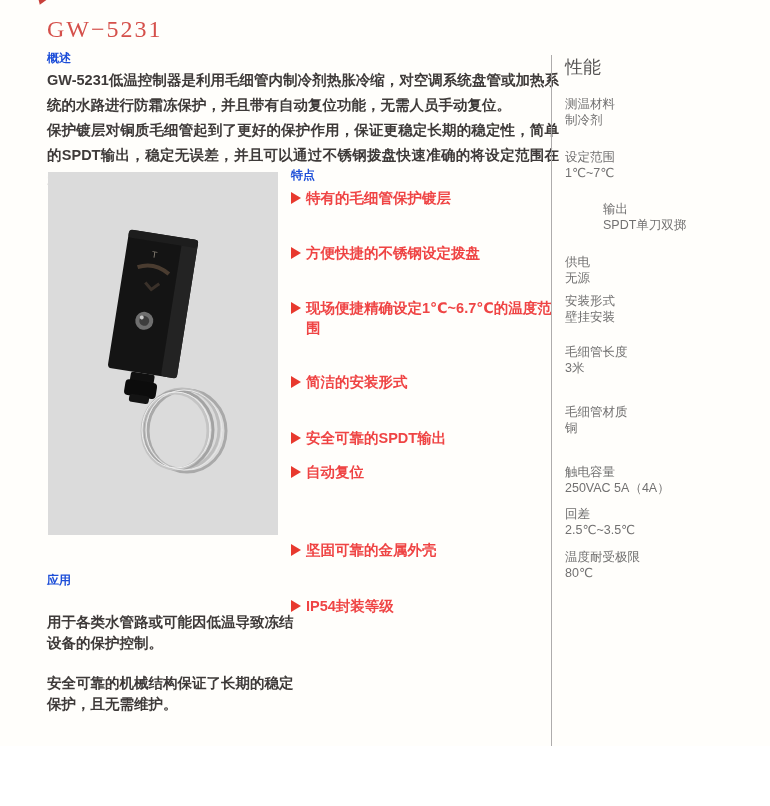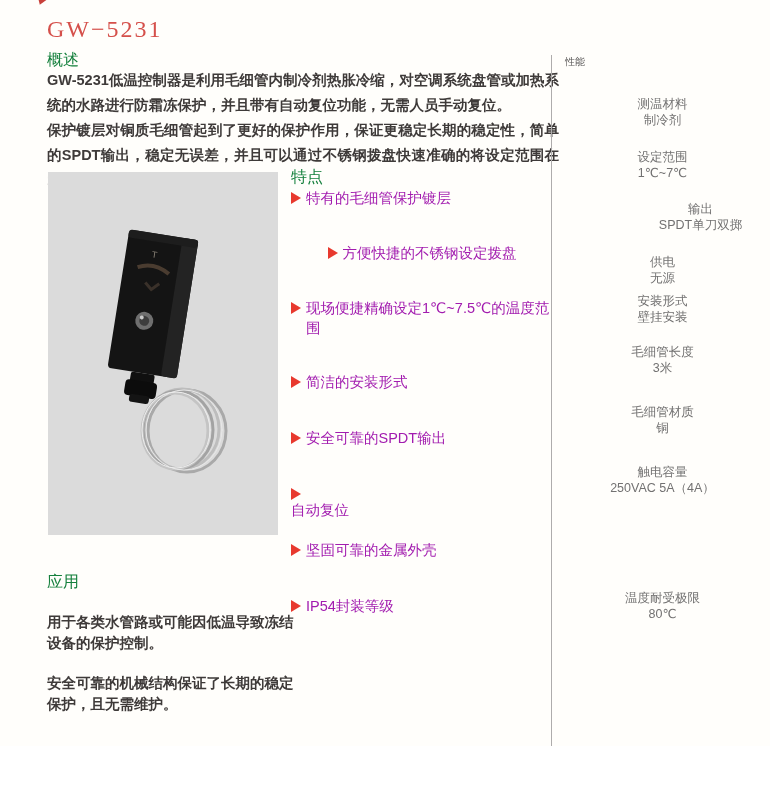"概述" .sec-label { color: #15803d -> #1d4ed8; font-size: 16px -> 12px; font-weight: 400 -> 700 }
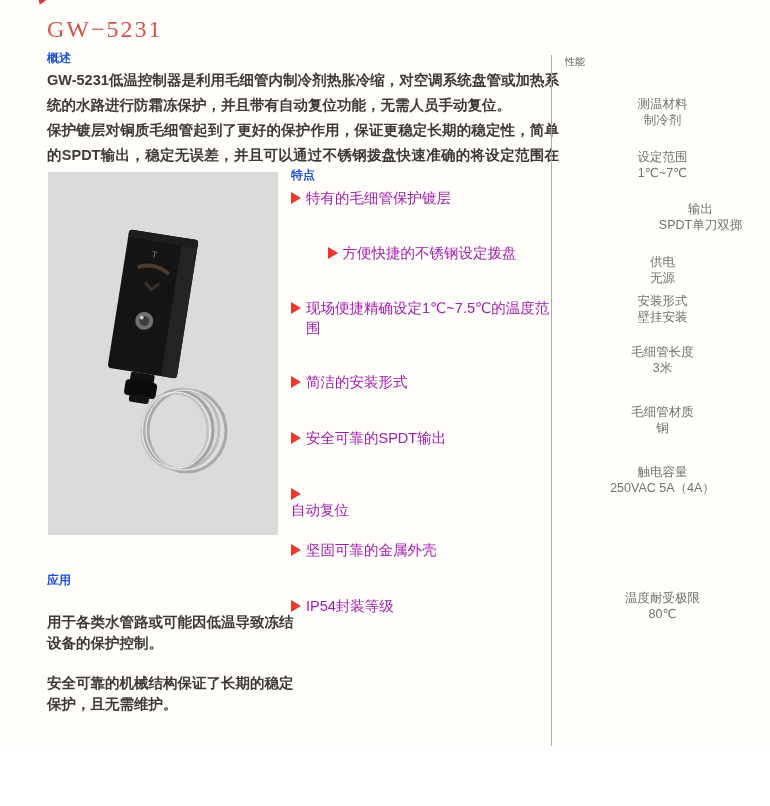"性能" .specs-label { font-size: 10px -> 18px }
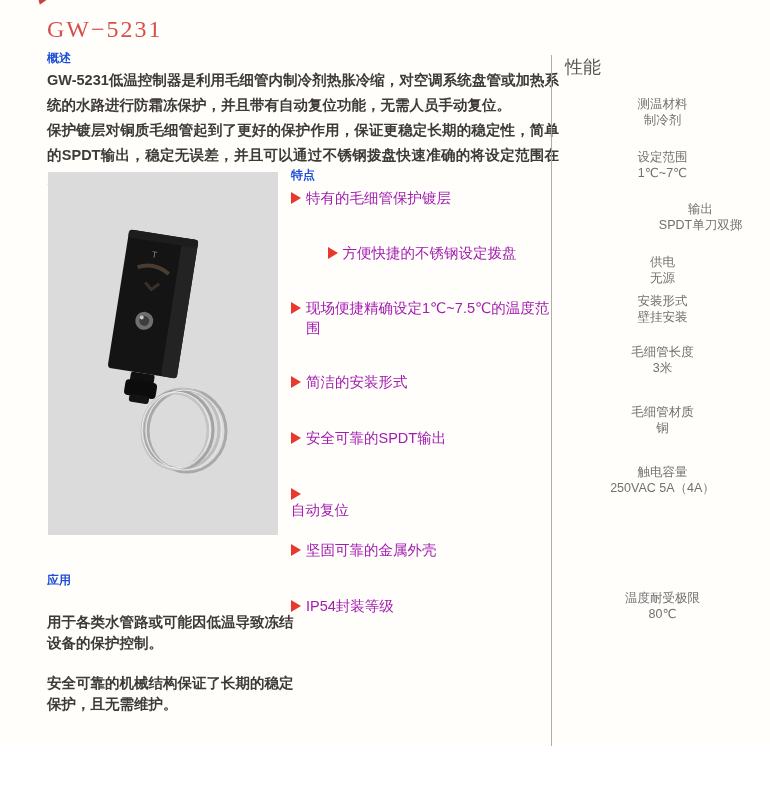"测温材料" .spec-item { text-align: center -> none }
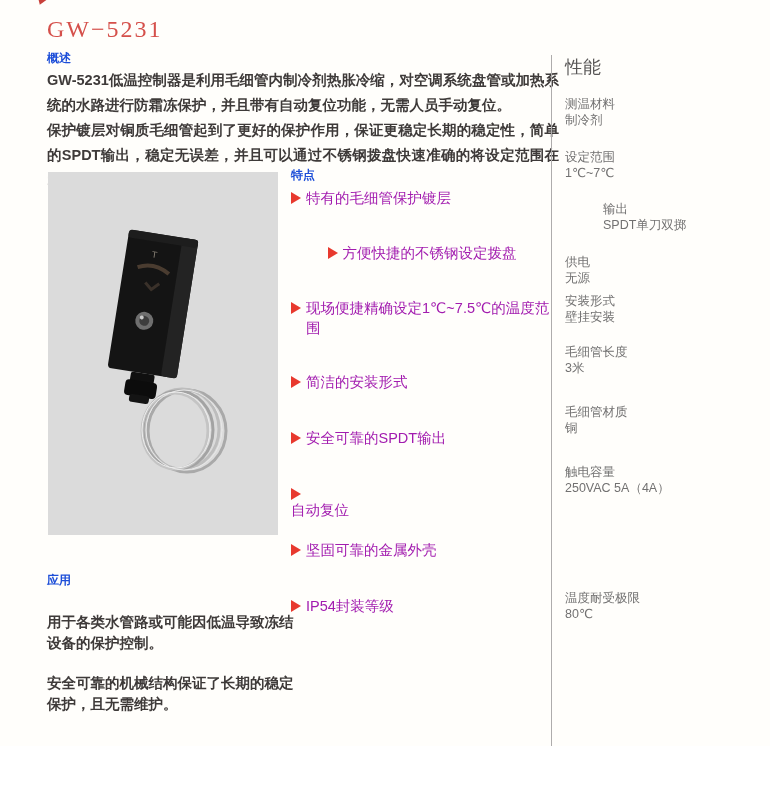"特有的毛细管保护镀层" .feature-item { color: #a21caf -> #ef4444; font-weight: 400 -> 700 }
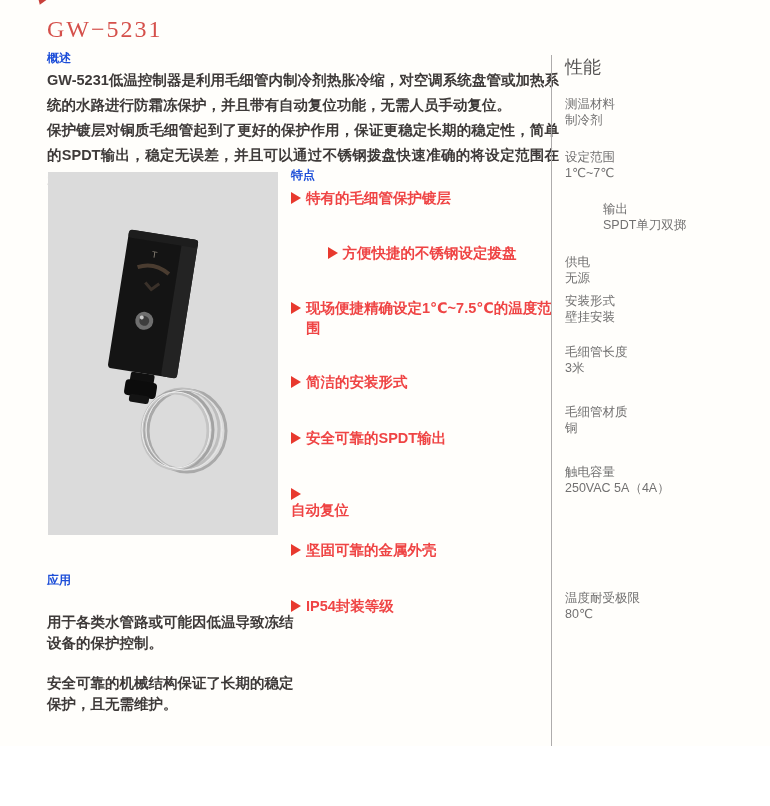"方便快捷的不锈钢设定拨盘" div.feature-item { justify-content: center -> none }
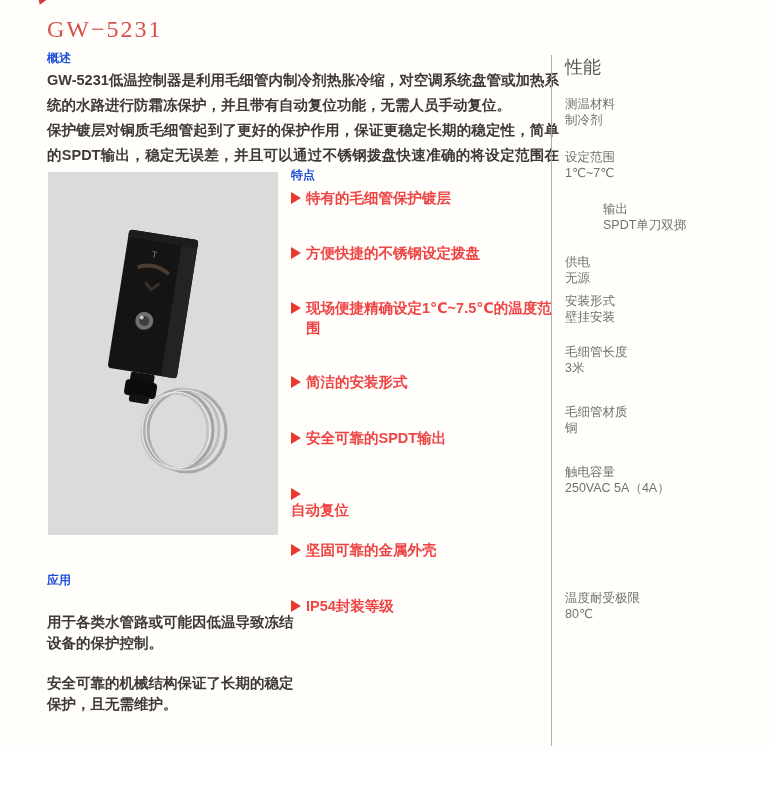"现场便捷精确设定1℃~7.5℃的温度范围" span { text: 7.5 -> 6.7 }
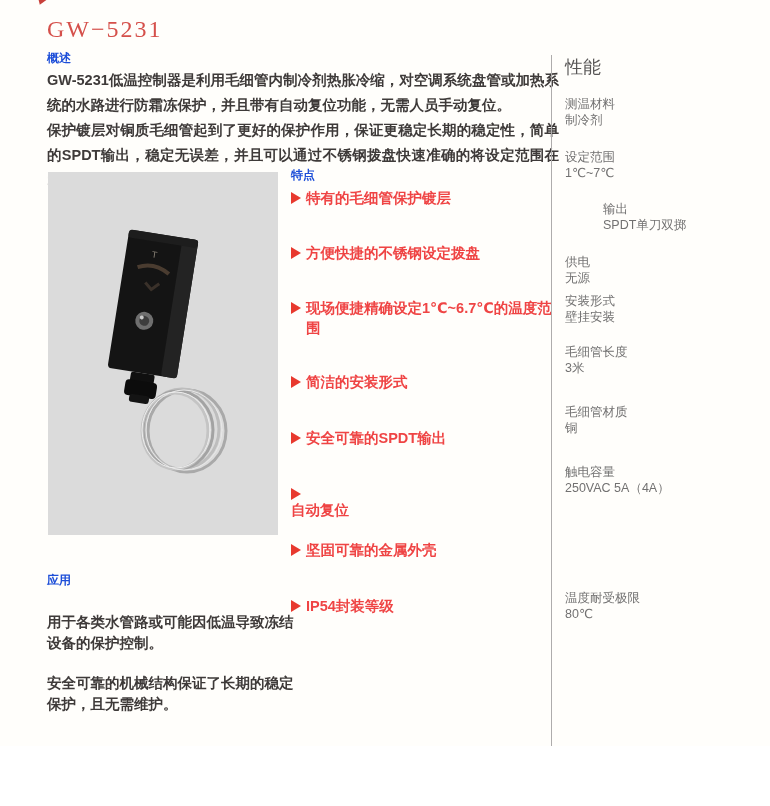"自动复位" div.feature-item { flex-direction: column -> none; top: 484px -> 462px }
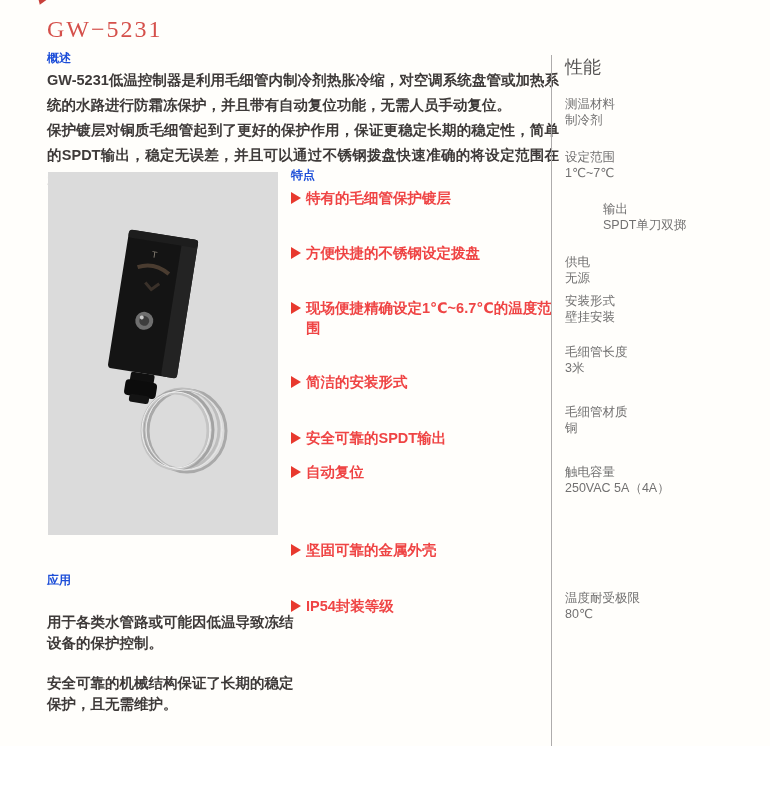"回差" div.spec-item { html: none -> <div> <div>回差</div> <div>2.5℃~3.5℃</div> </div> }
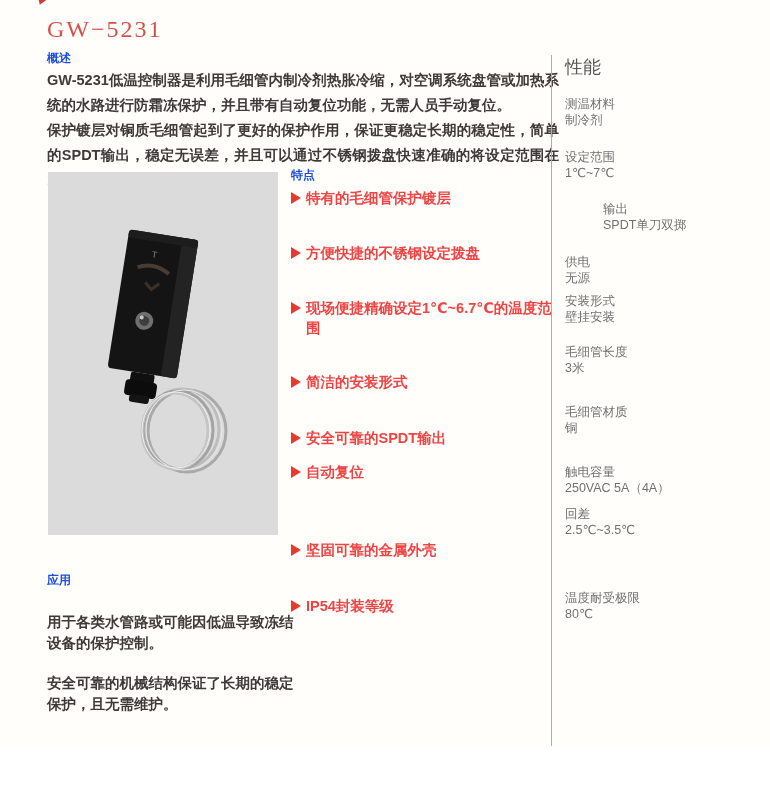"温度耐受极限" div.spec-item { margin-top: 41px -> none }
